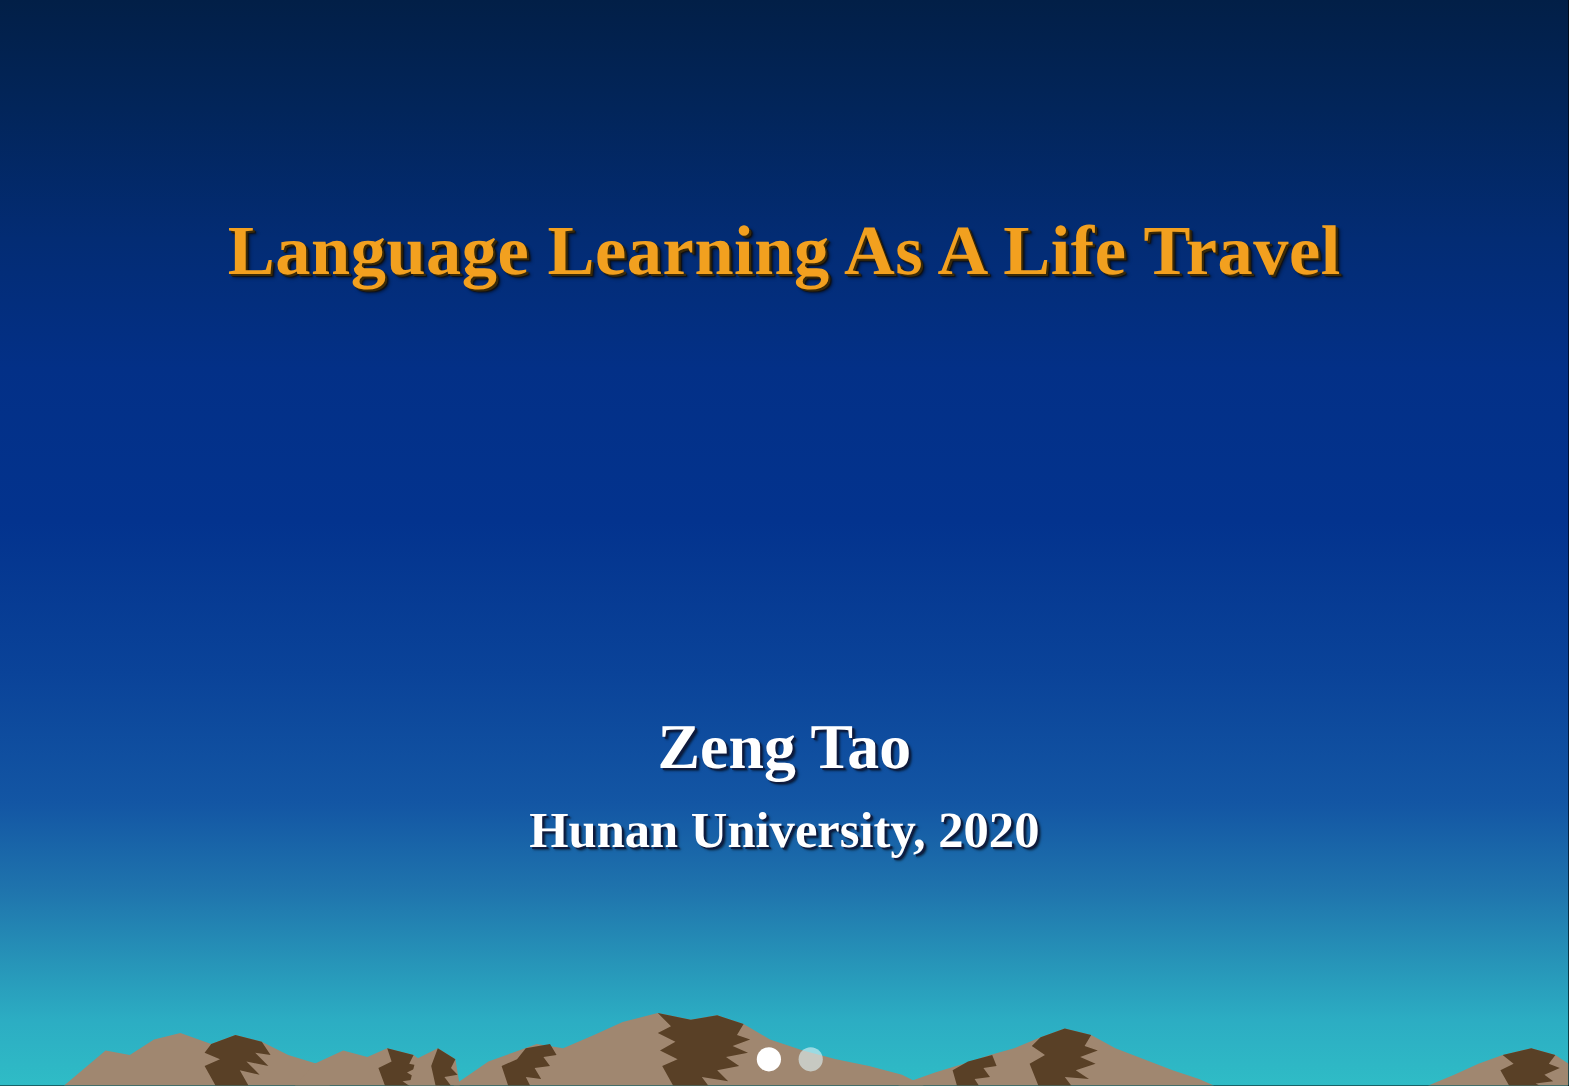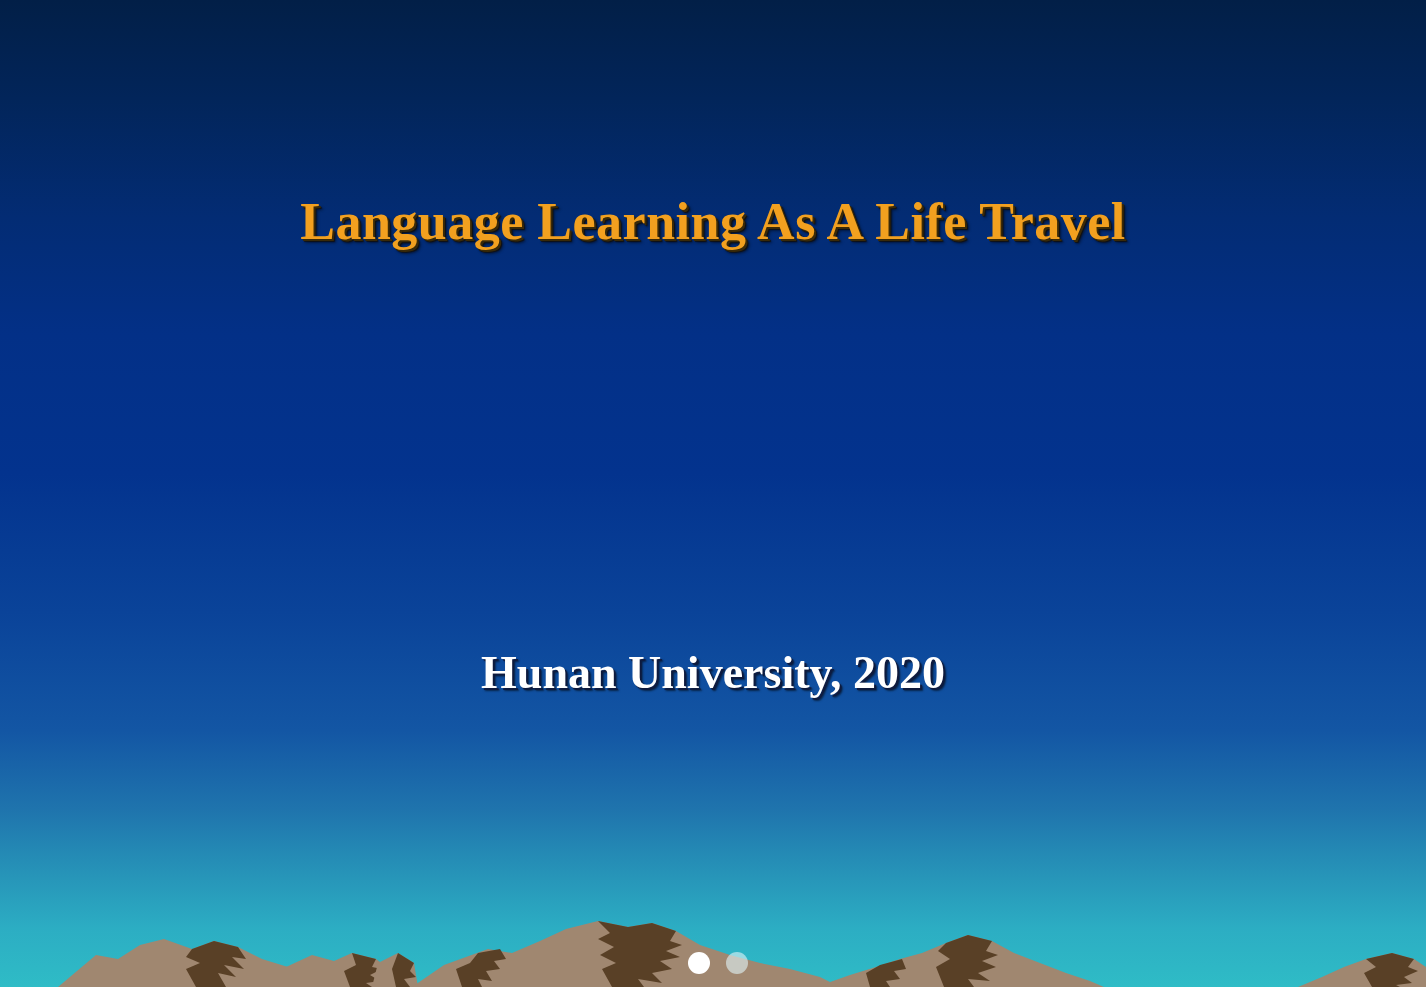"Language Learning As A Life" #slide-title { font-size: 52px -> 64px }
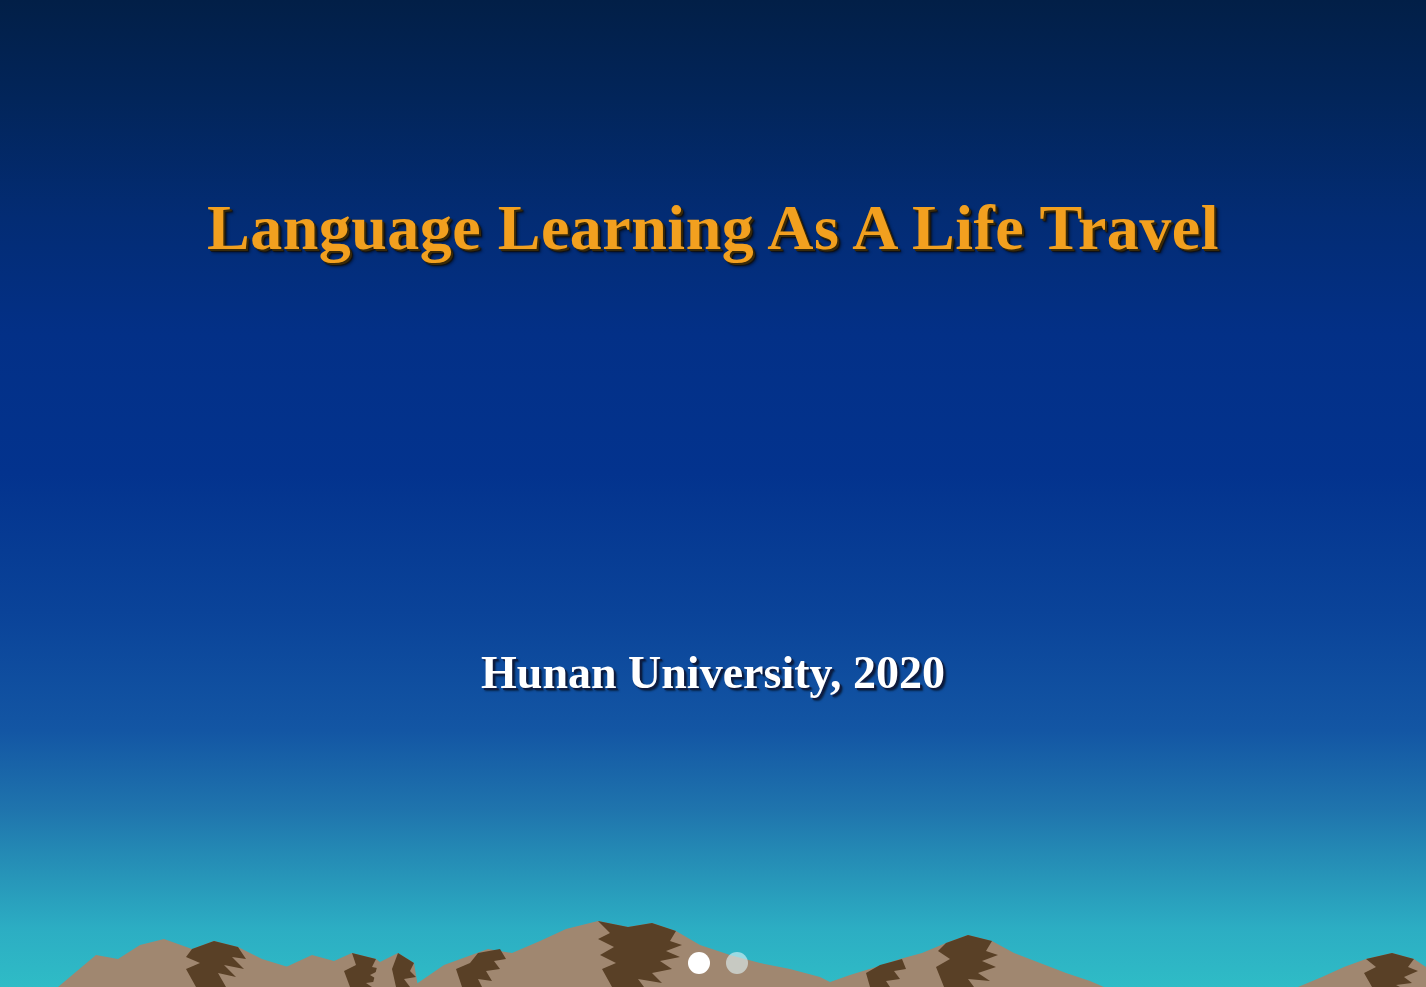"Zeng Tao" span.author-line { html: none -> <span>Zeng Tao</span> }
